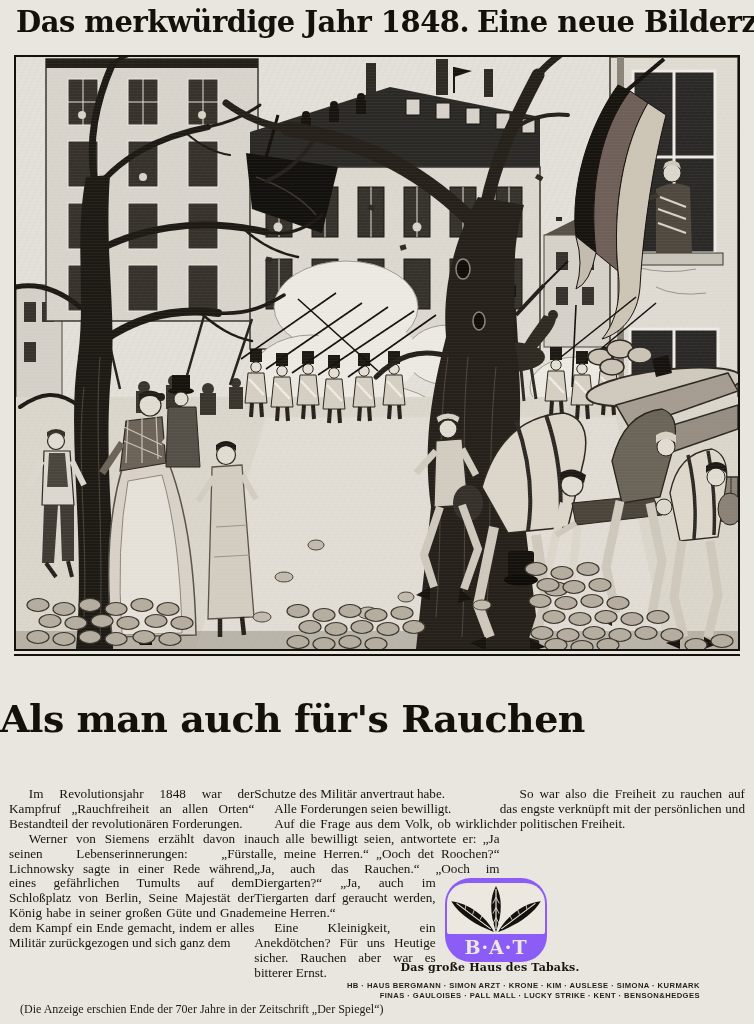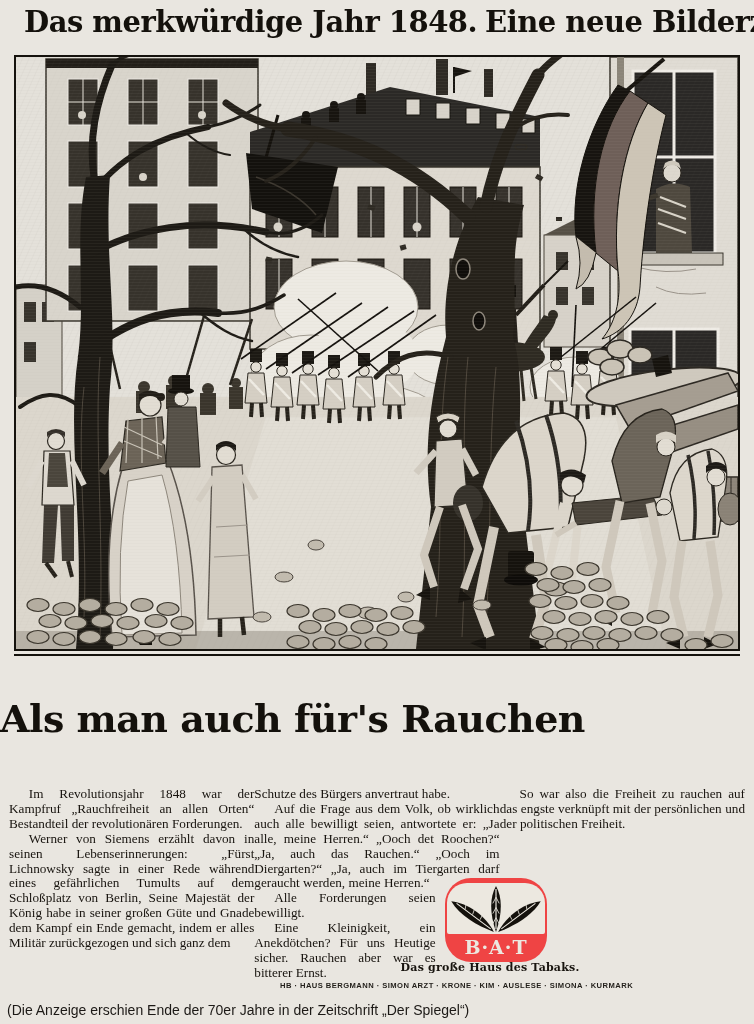"Das merkwürdige Jahr 1848." .masthead { margin-left: 8px -> none }
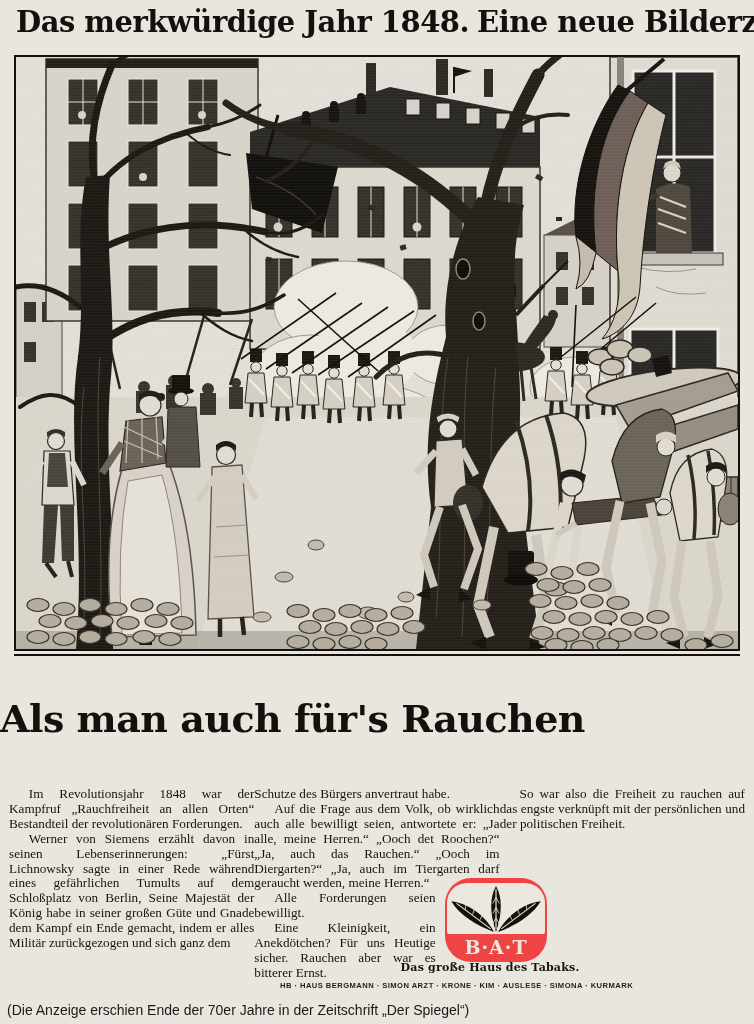"Schutze des Bürgers anvertraut habe." p.para { text: Bürgers -> Militär }
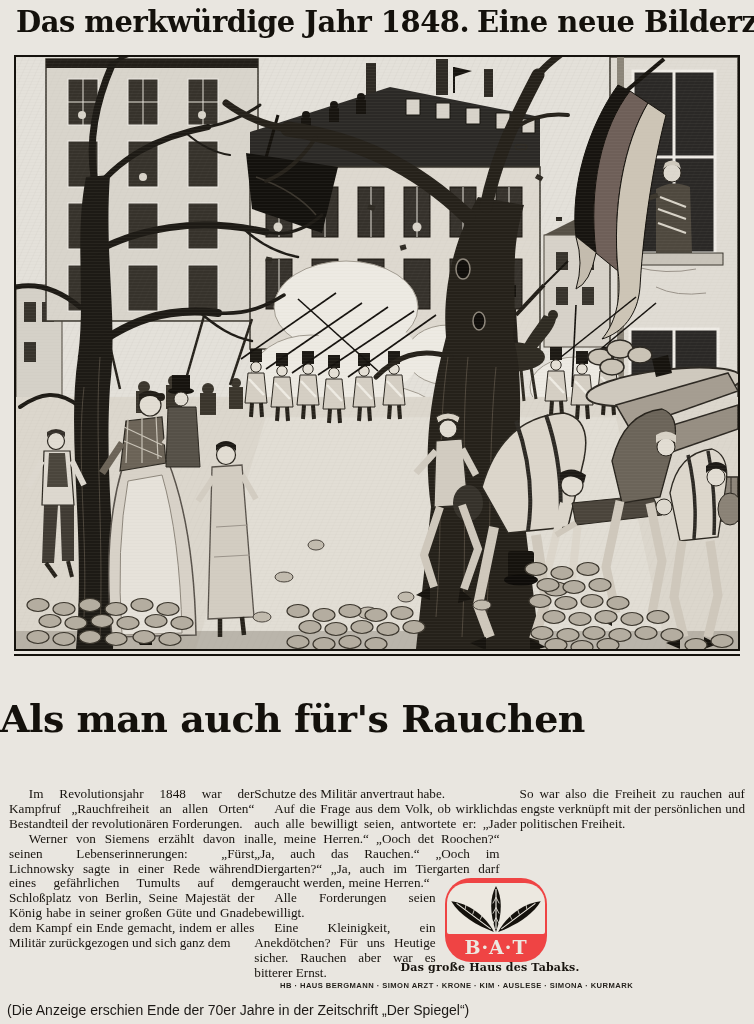"Auf die Frage aus dem" p.para { order: before "Alle Forderungen seien bewilligt." -> after "Alle Forderungen seien bewilligt." }
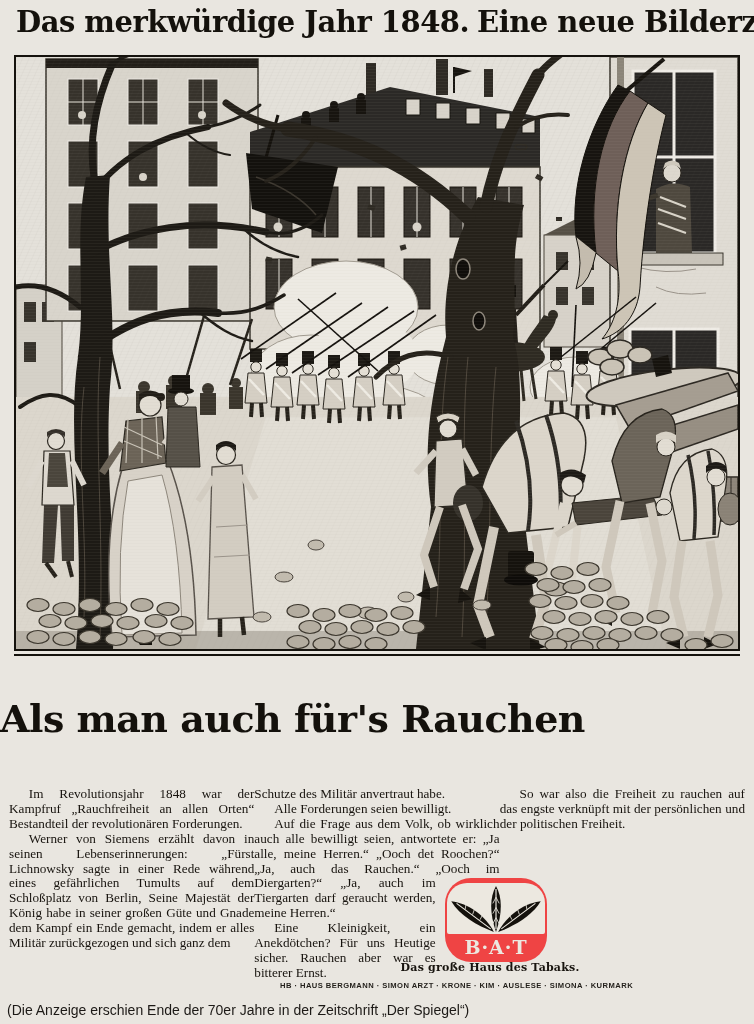"B·A·T" .bat-logo { background: #ef4444 -> #8b5cf6 }
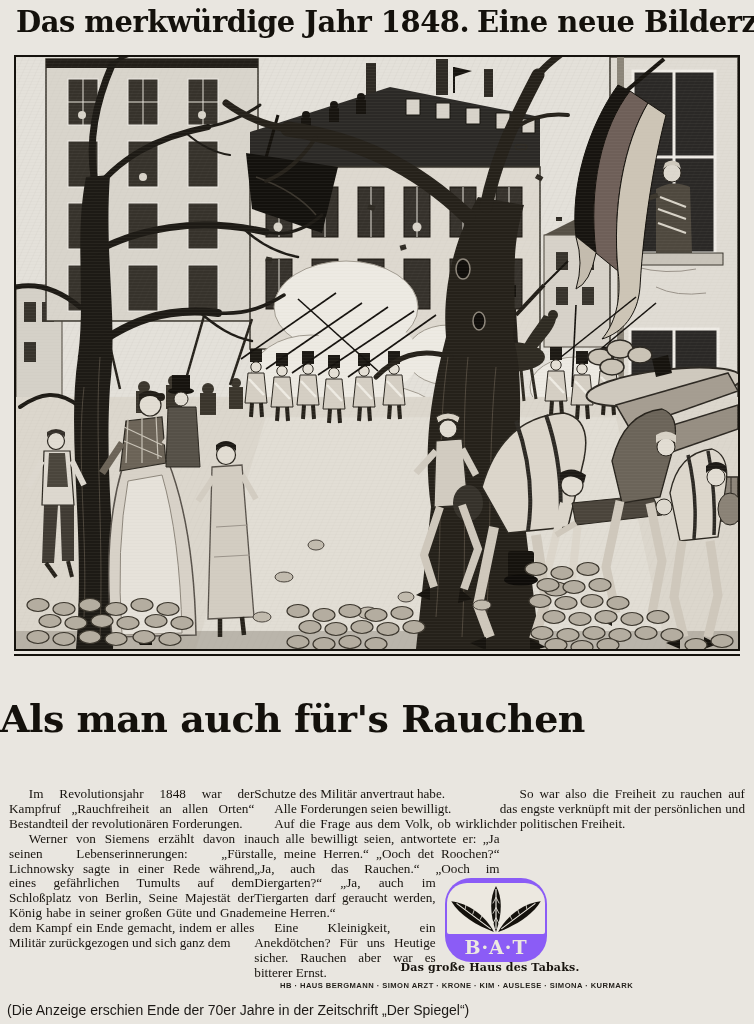"HB · HAUS BERGMANN ·" .brands { text-align: left -> right }
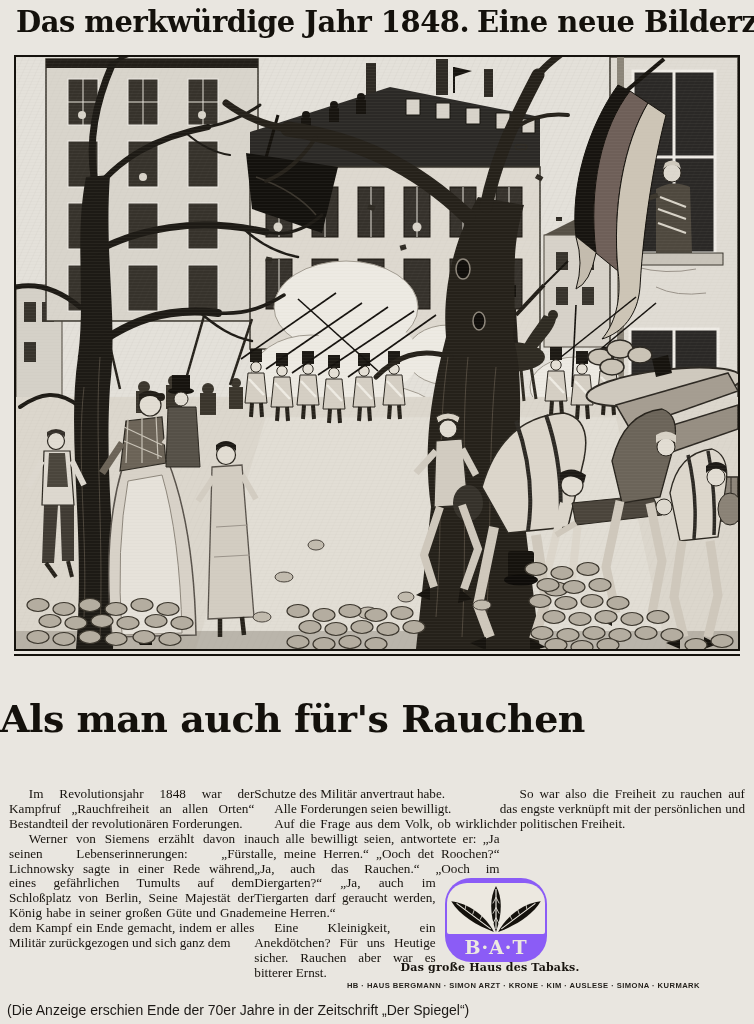"FINAS · GAULOISES · PALL" div { html: none -> <div>FINAS · GAULOISES · PALL MALL · LUCKY STRIKE · KENT · BENSON&amp;HEDGES</div> }
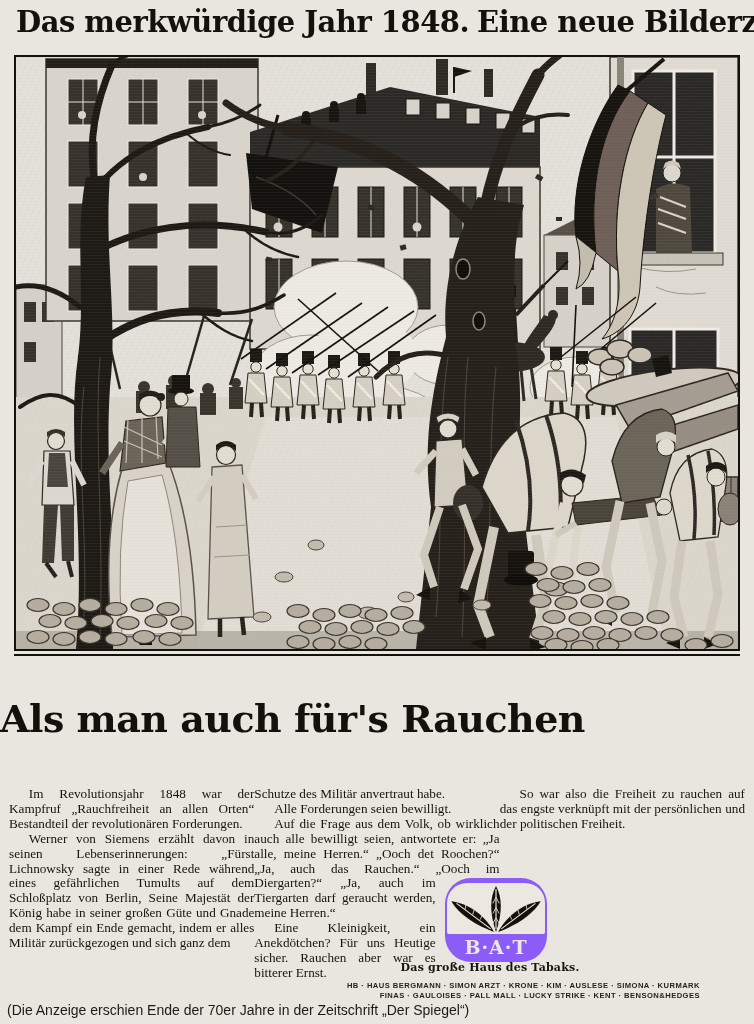"(Die Anzeige erschien Ende der" .footnote { font-family: Liberation Sans, sans-serif -> Liberation Serif, serif; font-size: 14px -> 12px; left: 7px -> 20px }
